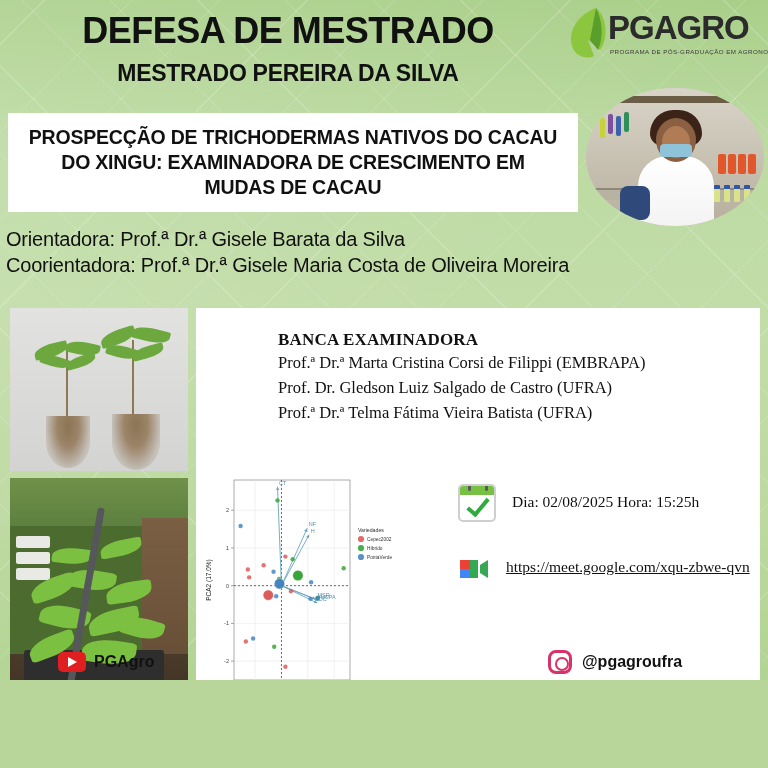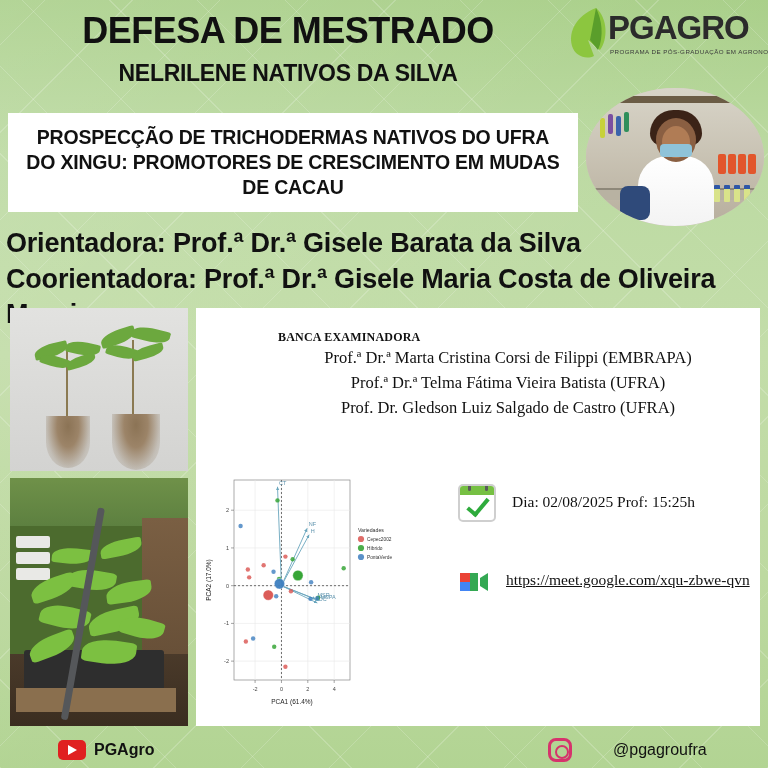"DEFESA DE MESTRADO" #poster { height: 768px -> 680px }
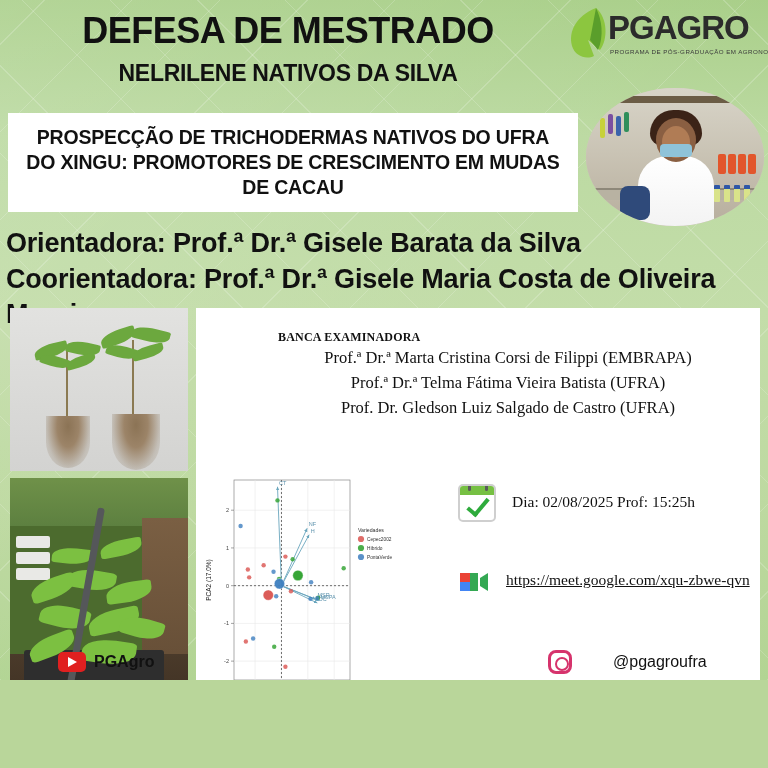"NELRILENE NATIVOS DA SILVA" div { text: NELRILENE NATIVOS -> MESTRADO PEREIRA }
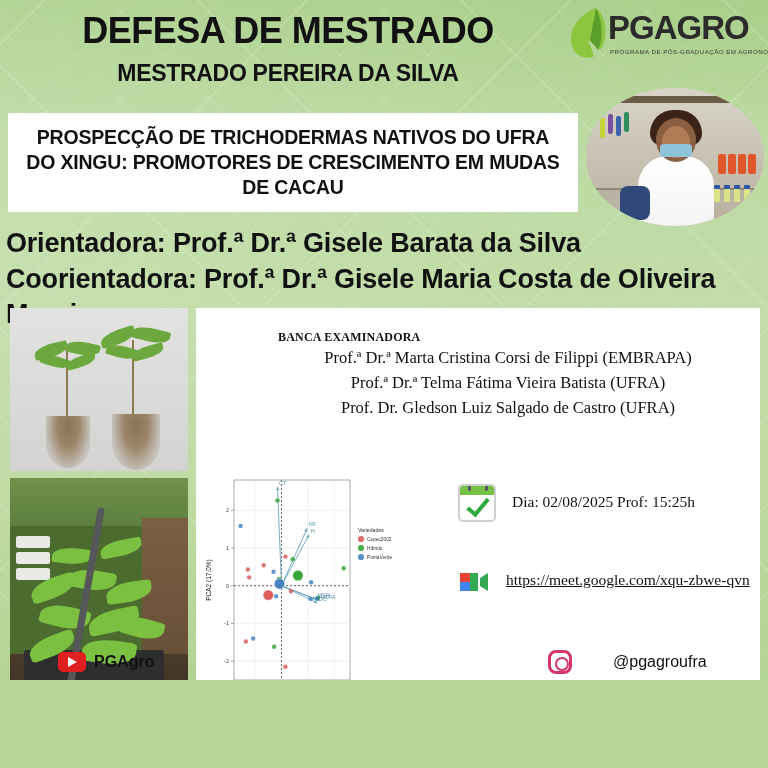"PROSPECÇÃO DE TRICHODERMAS NATIVOS DO" div { text: UFRA DO XINGU: PROMOTORES -> CACAU DO XINGU: EXAMINADORA }
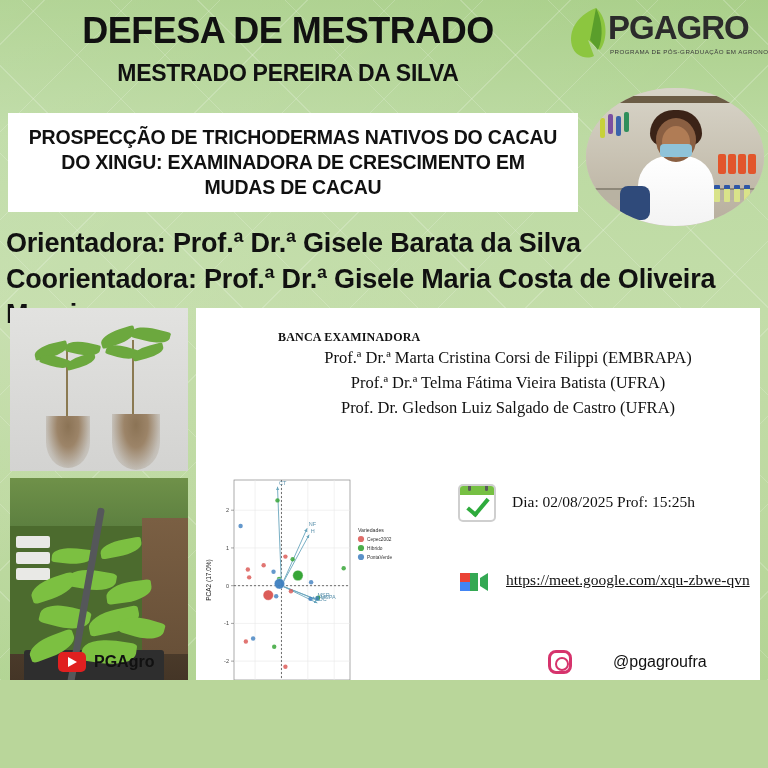"Orientadora: Prof.ª Dr.ª Gisele Barata" .advisor-line { font-size: 27px -> 20px; font-weight: 700 -> 400 }
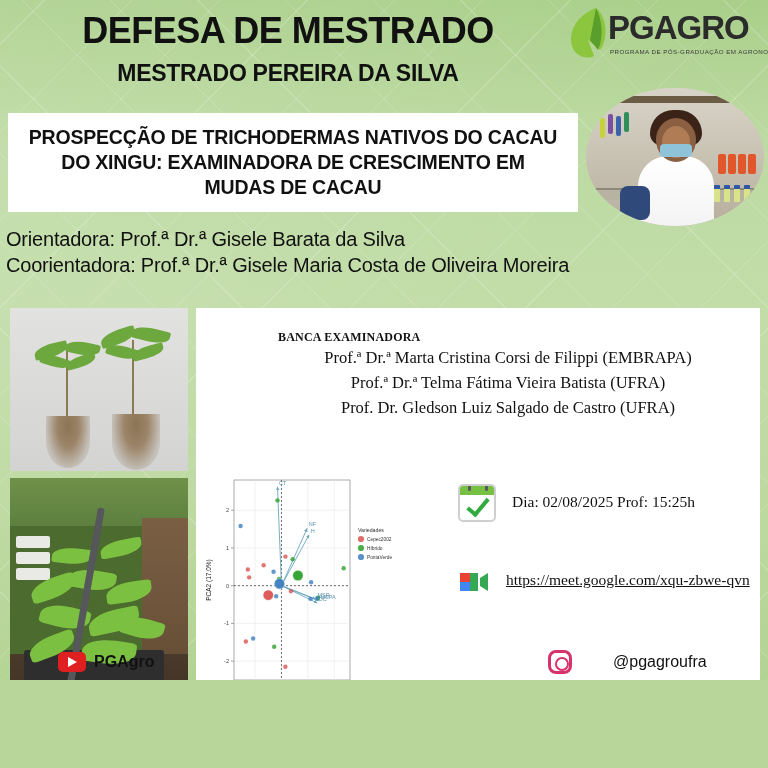"BANCA EXAMINADORA" #banca-title { font-size: 12px -> 17px }
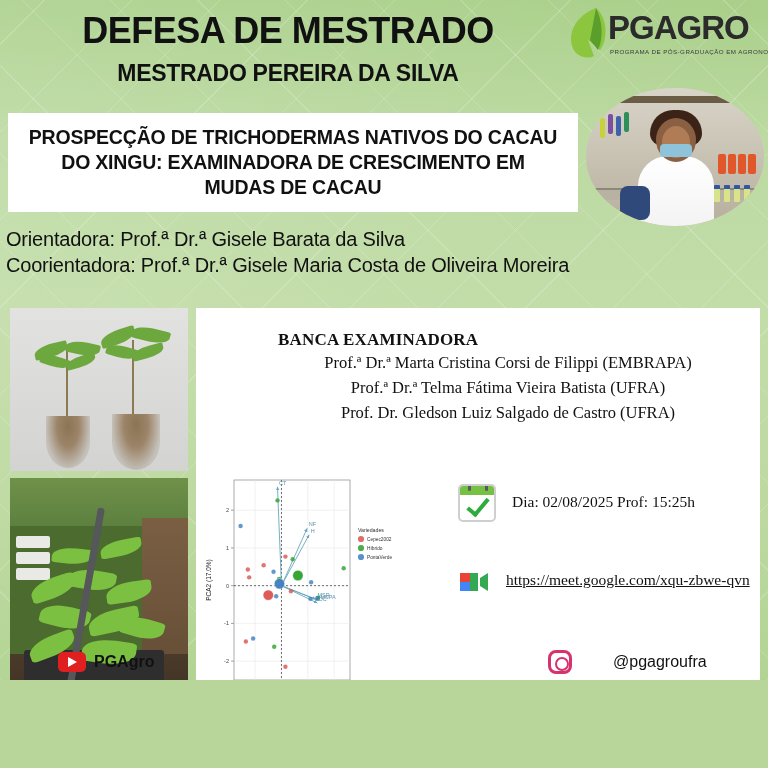"Prof.ª Dr.ª Marta Cristina Corsi" .banca-member { text-align: center -> none }
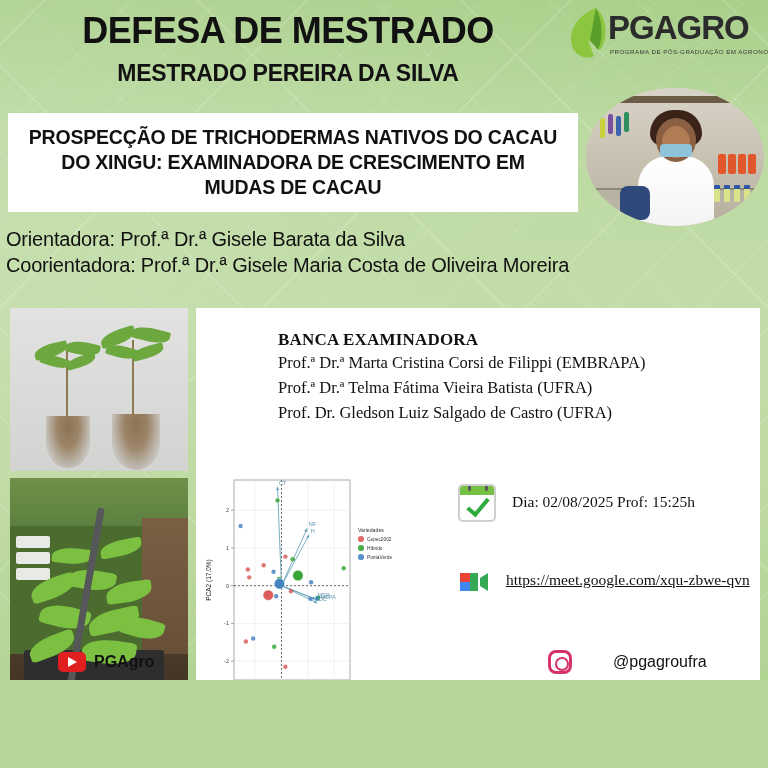"Prof.ª Dr.ª Telma Fátima Vieira" div.banca-member { order: before "Prof. Dr. Gledson Luiz Salgado" -> after "Prof. Dr. Gledson Luiz Salgado" }
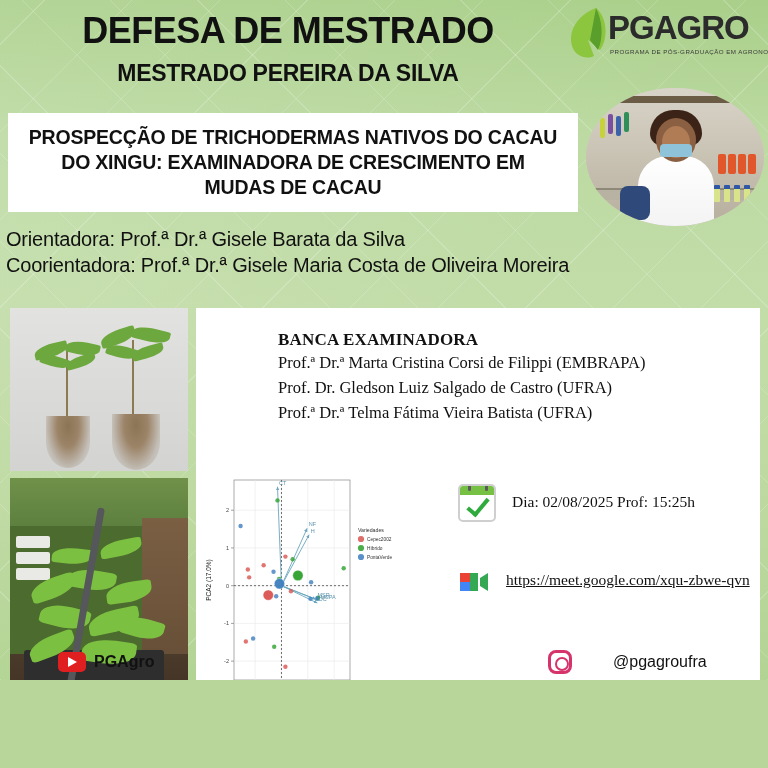"Prof:" b { text: Prof -> Hora }
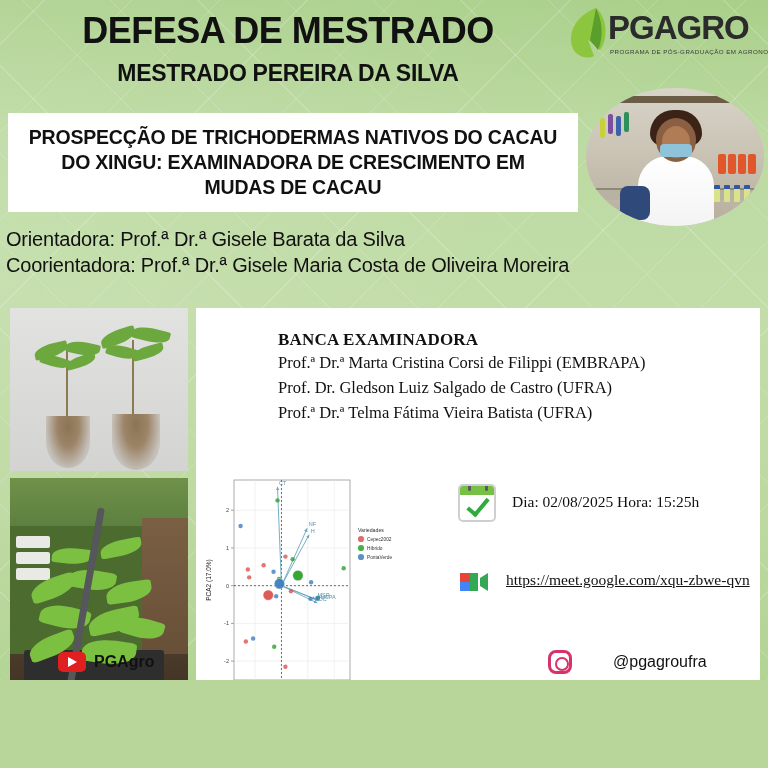"https://meet.google.com/xqu-zbwe-qvn" #row-meet { margin-top: 37px -> 24px }
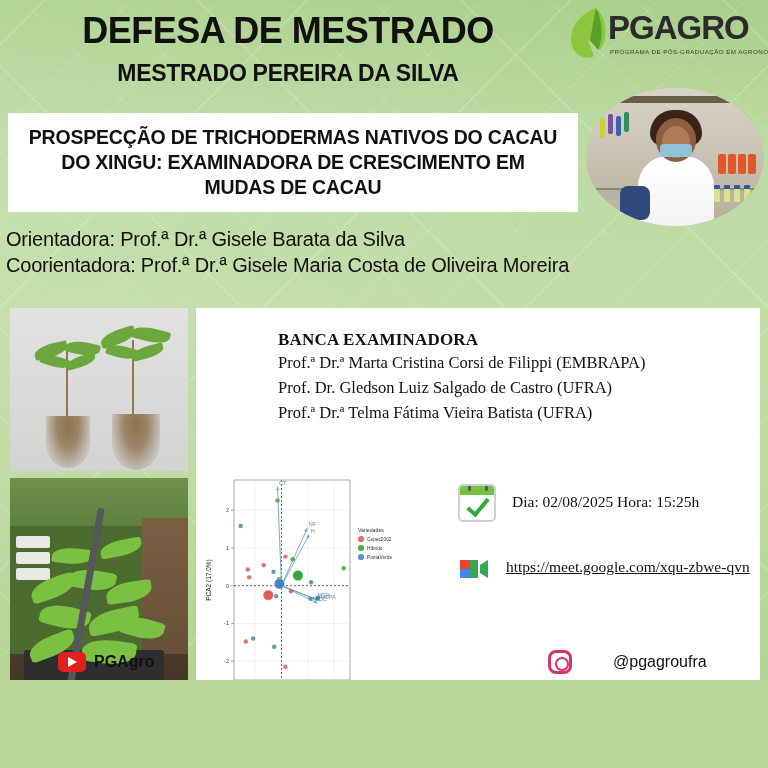"@pgagroufra" #ig-label { font-weight: 400 -> 700; margin-left: 31px -> none }
